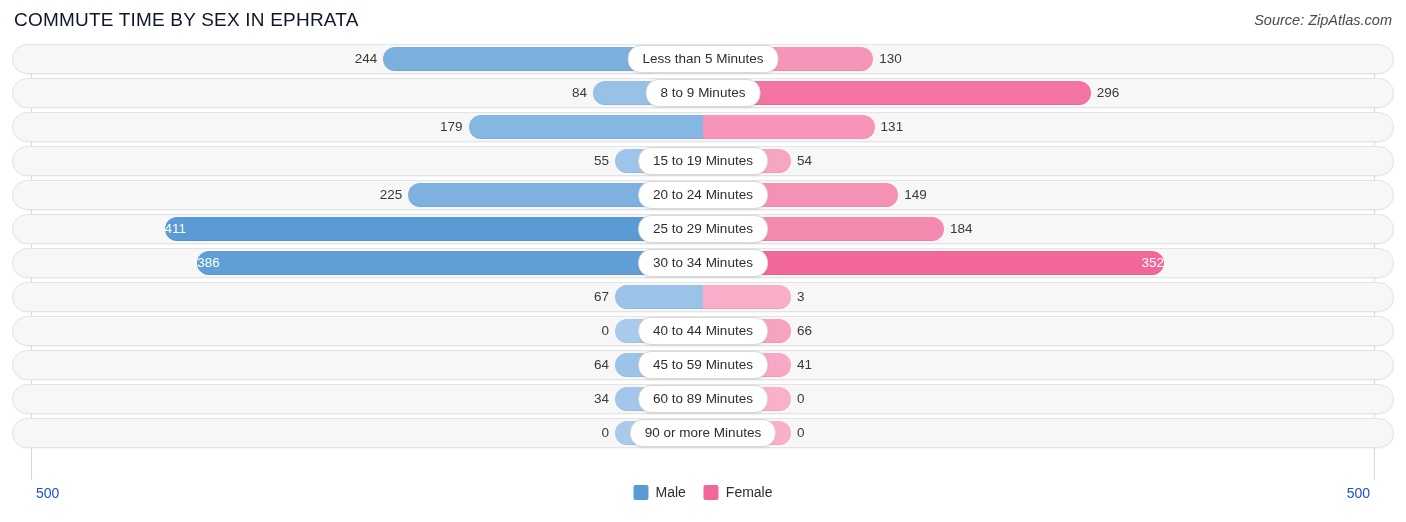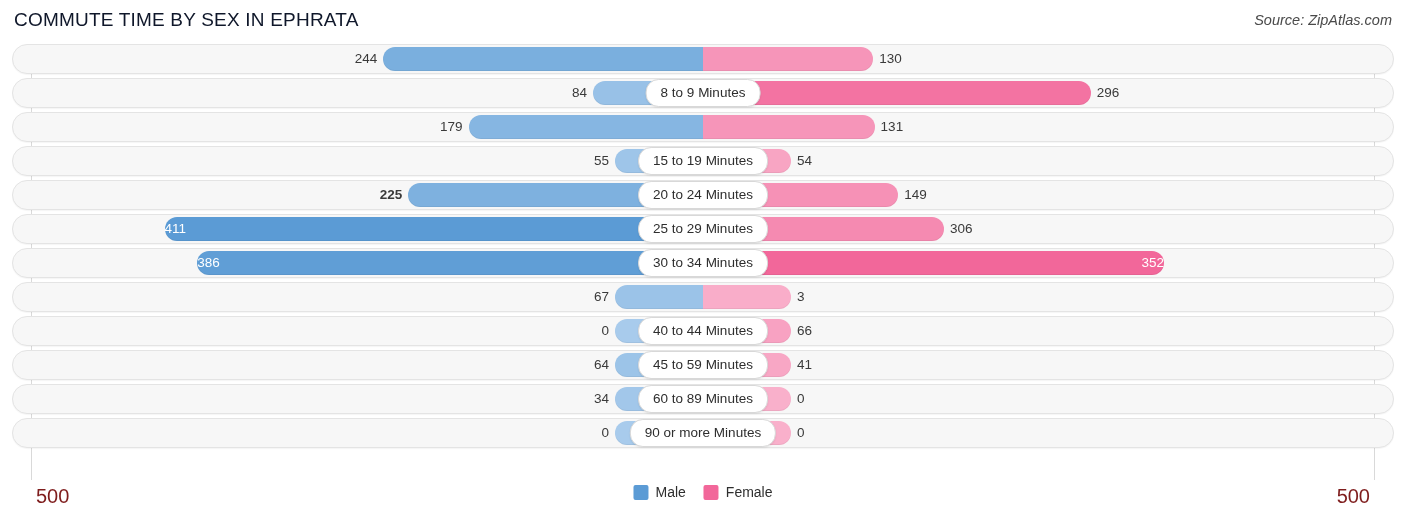"Less than 5 Minutes" div.cat-pill { html: none -> <div>Less than 5 Minutes</div> }
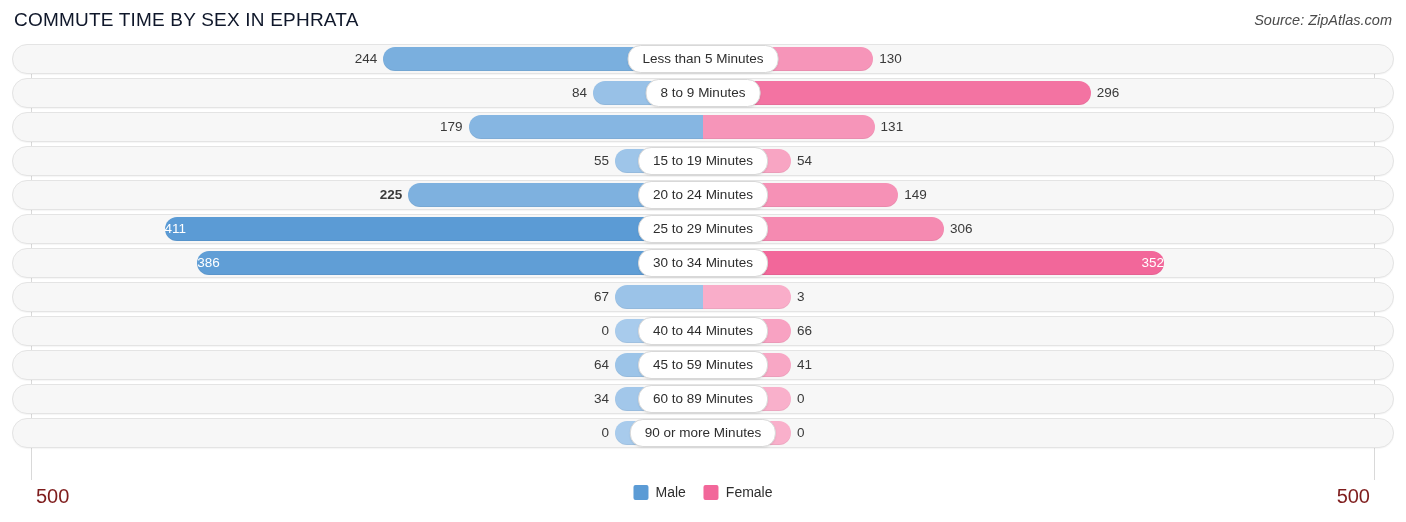"225" div.val { font-weight: bold -> none }
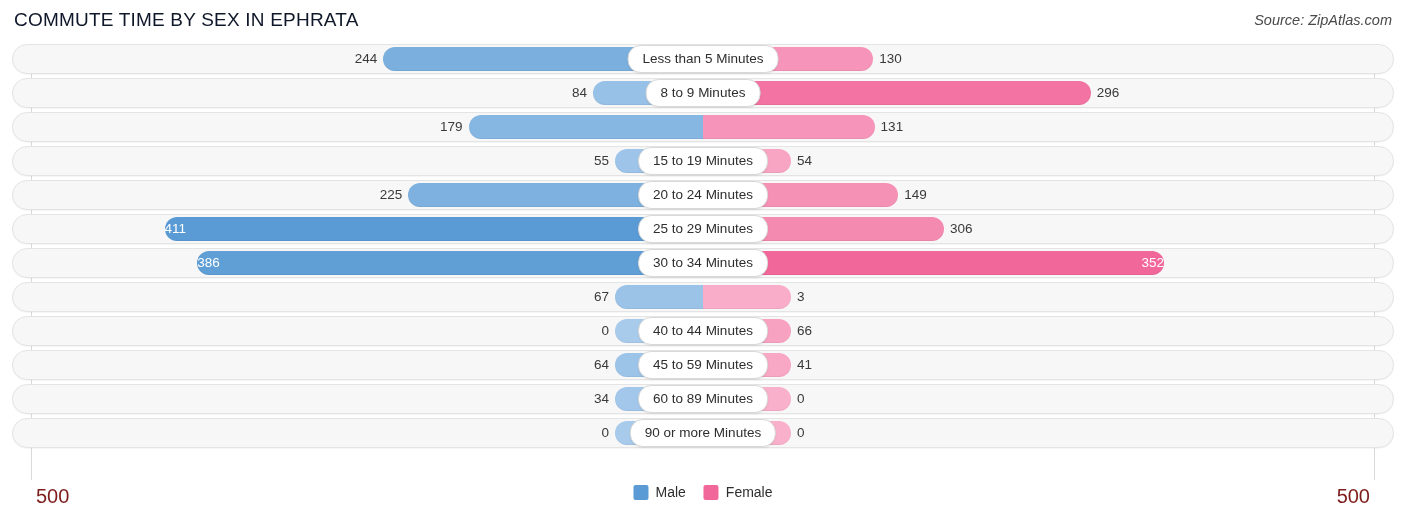"306" div.val { text: 306 -> 184 }
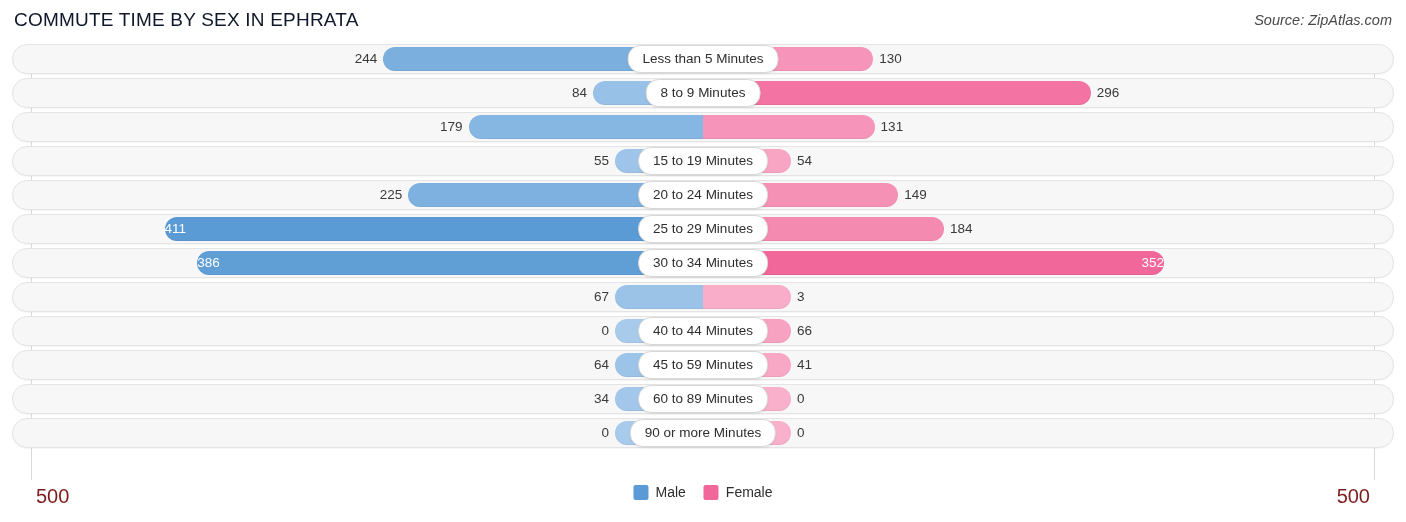"500" .axis-min, .axis-max { color: #7f1d1d -> #1d4ed8; font-size: 20px -> 14px }
